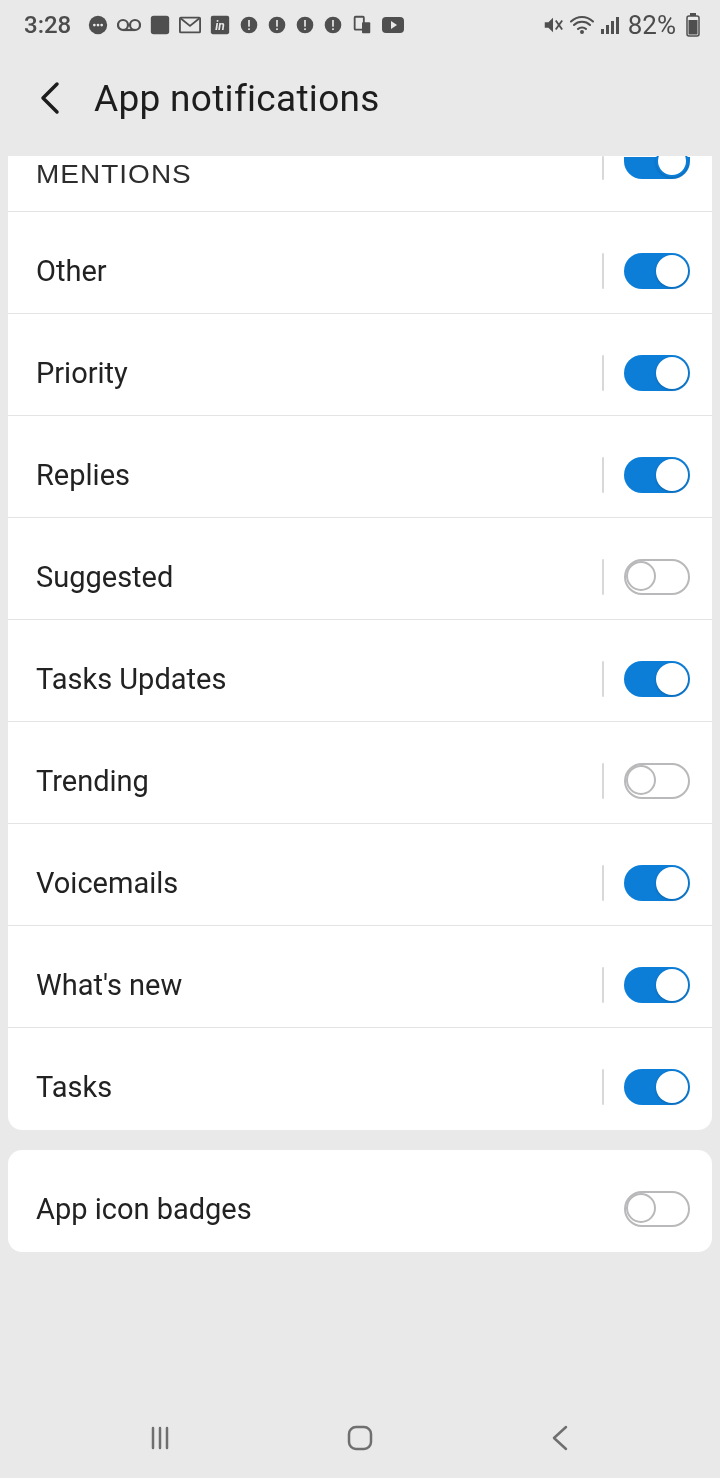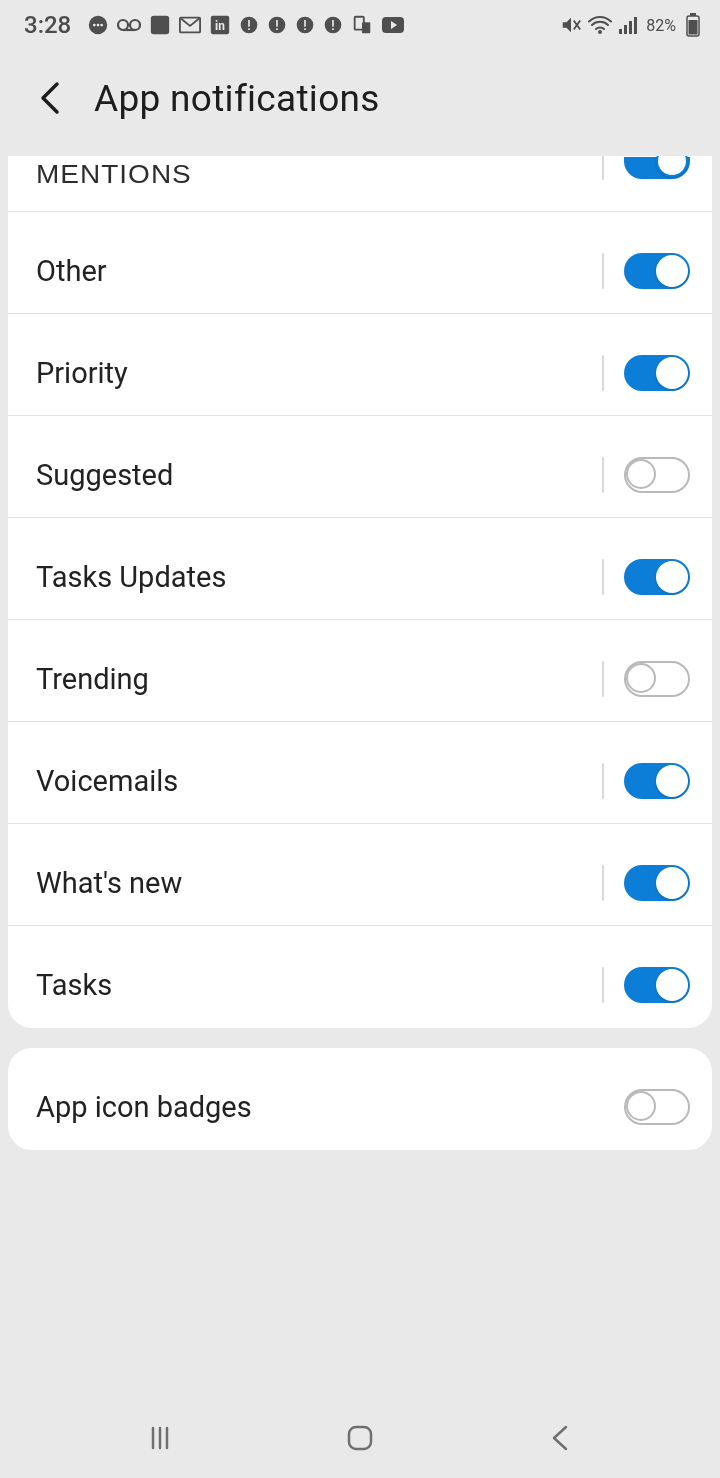"in" .sb-icon { font-style: none -> italic }
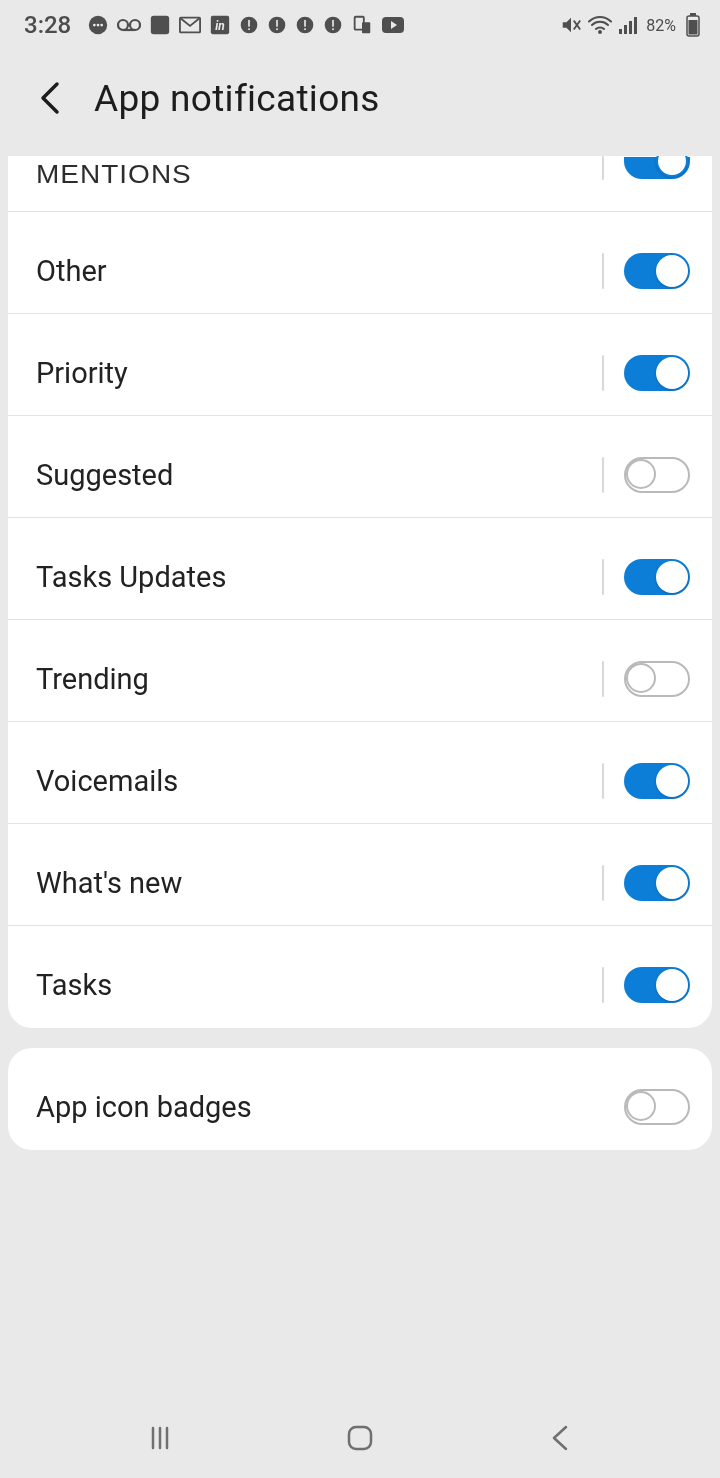"82%" .battery-pct { font-size: 16px -> 26px }
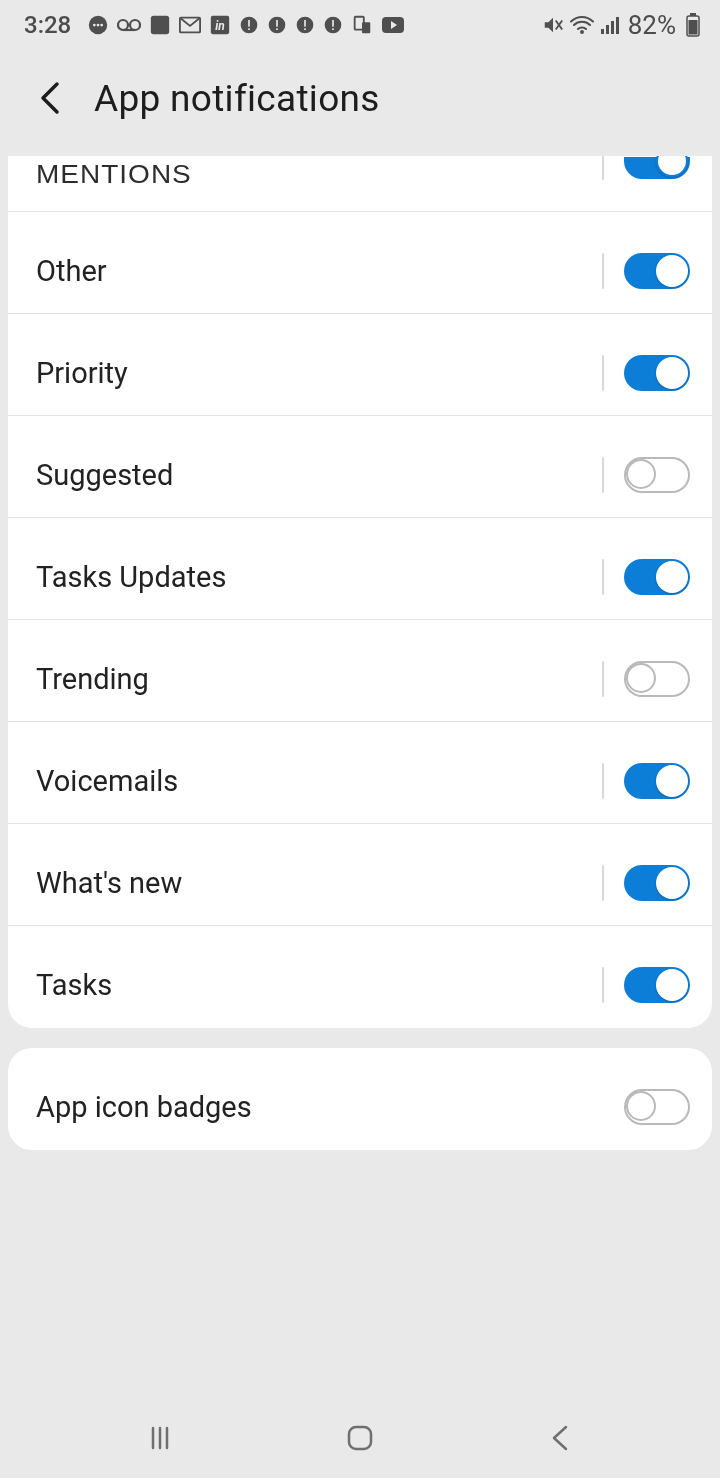"Replies" div.row { html: none -> <div> <span>Replies</span> <div> <span></span> <div> <div></div> </div> </div> </div> }
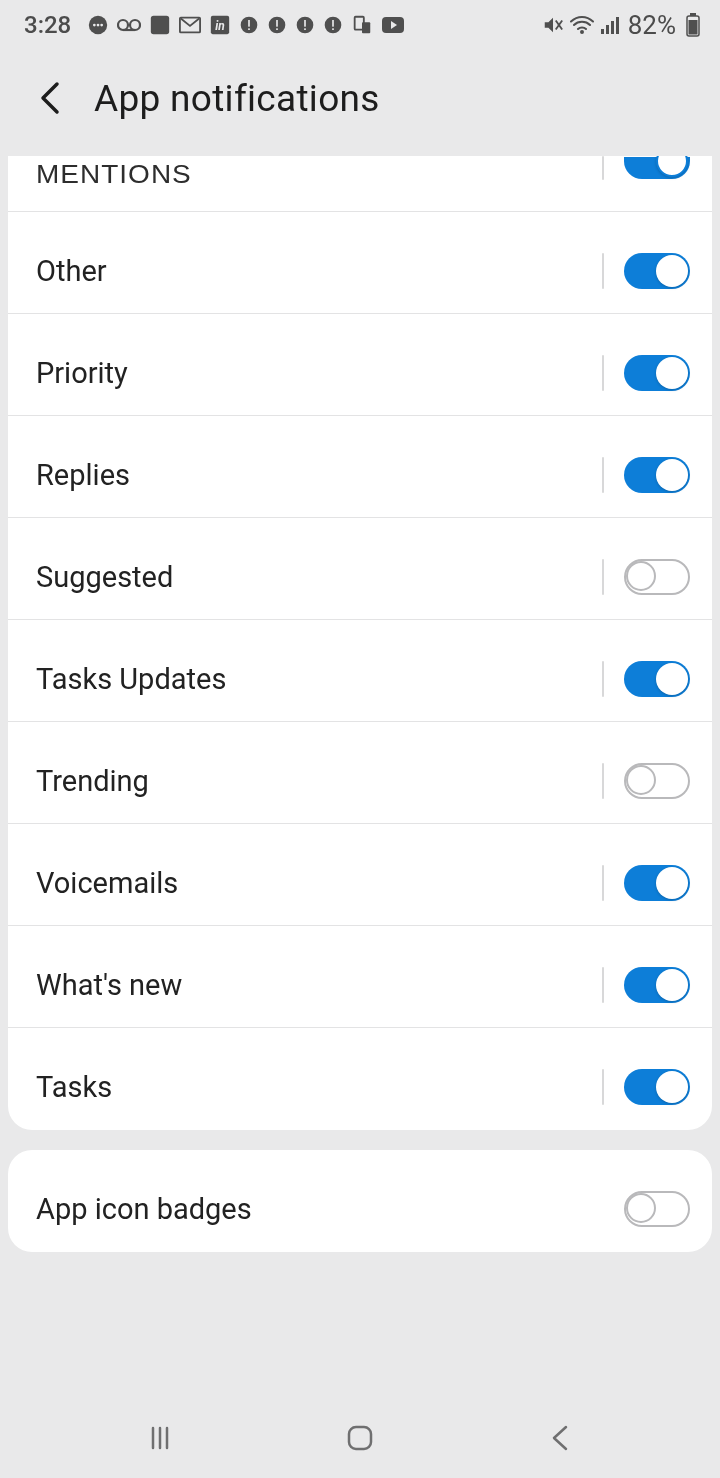"App icon badges" .card { border-radius: 24px -> 14px }
